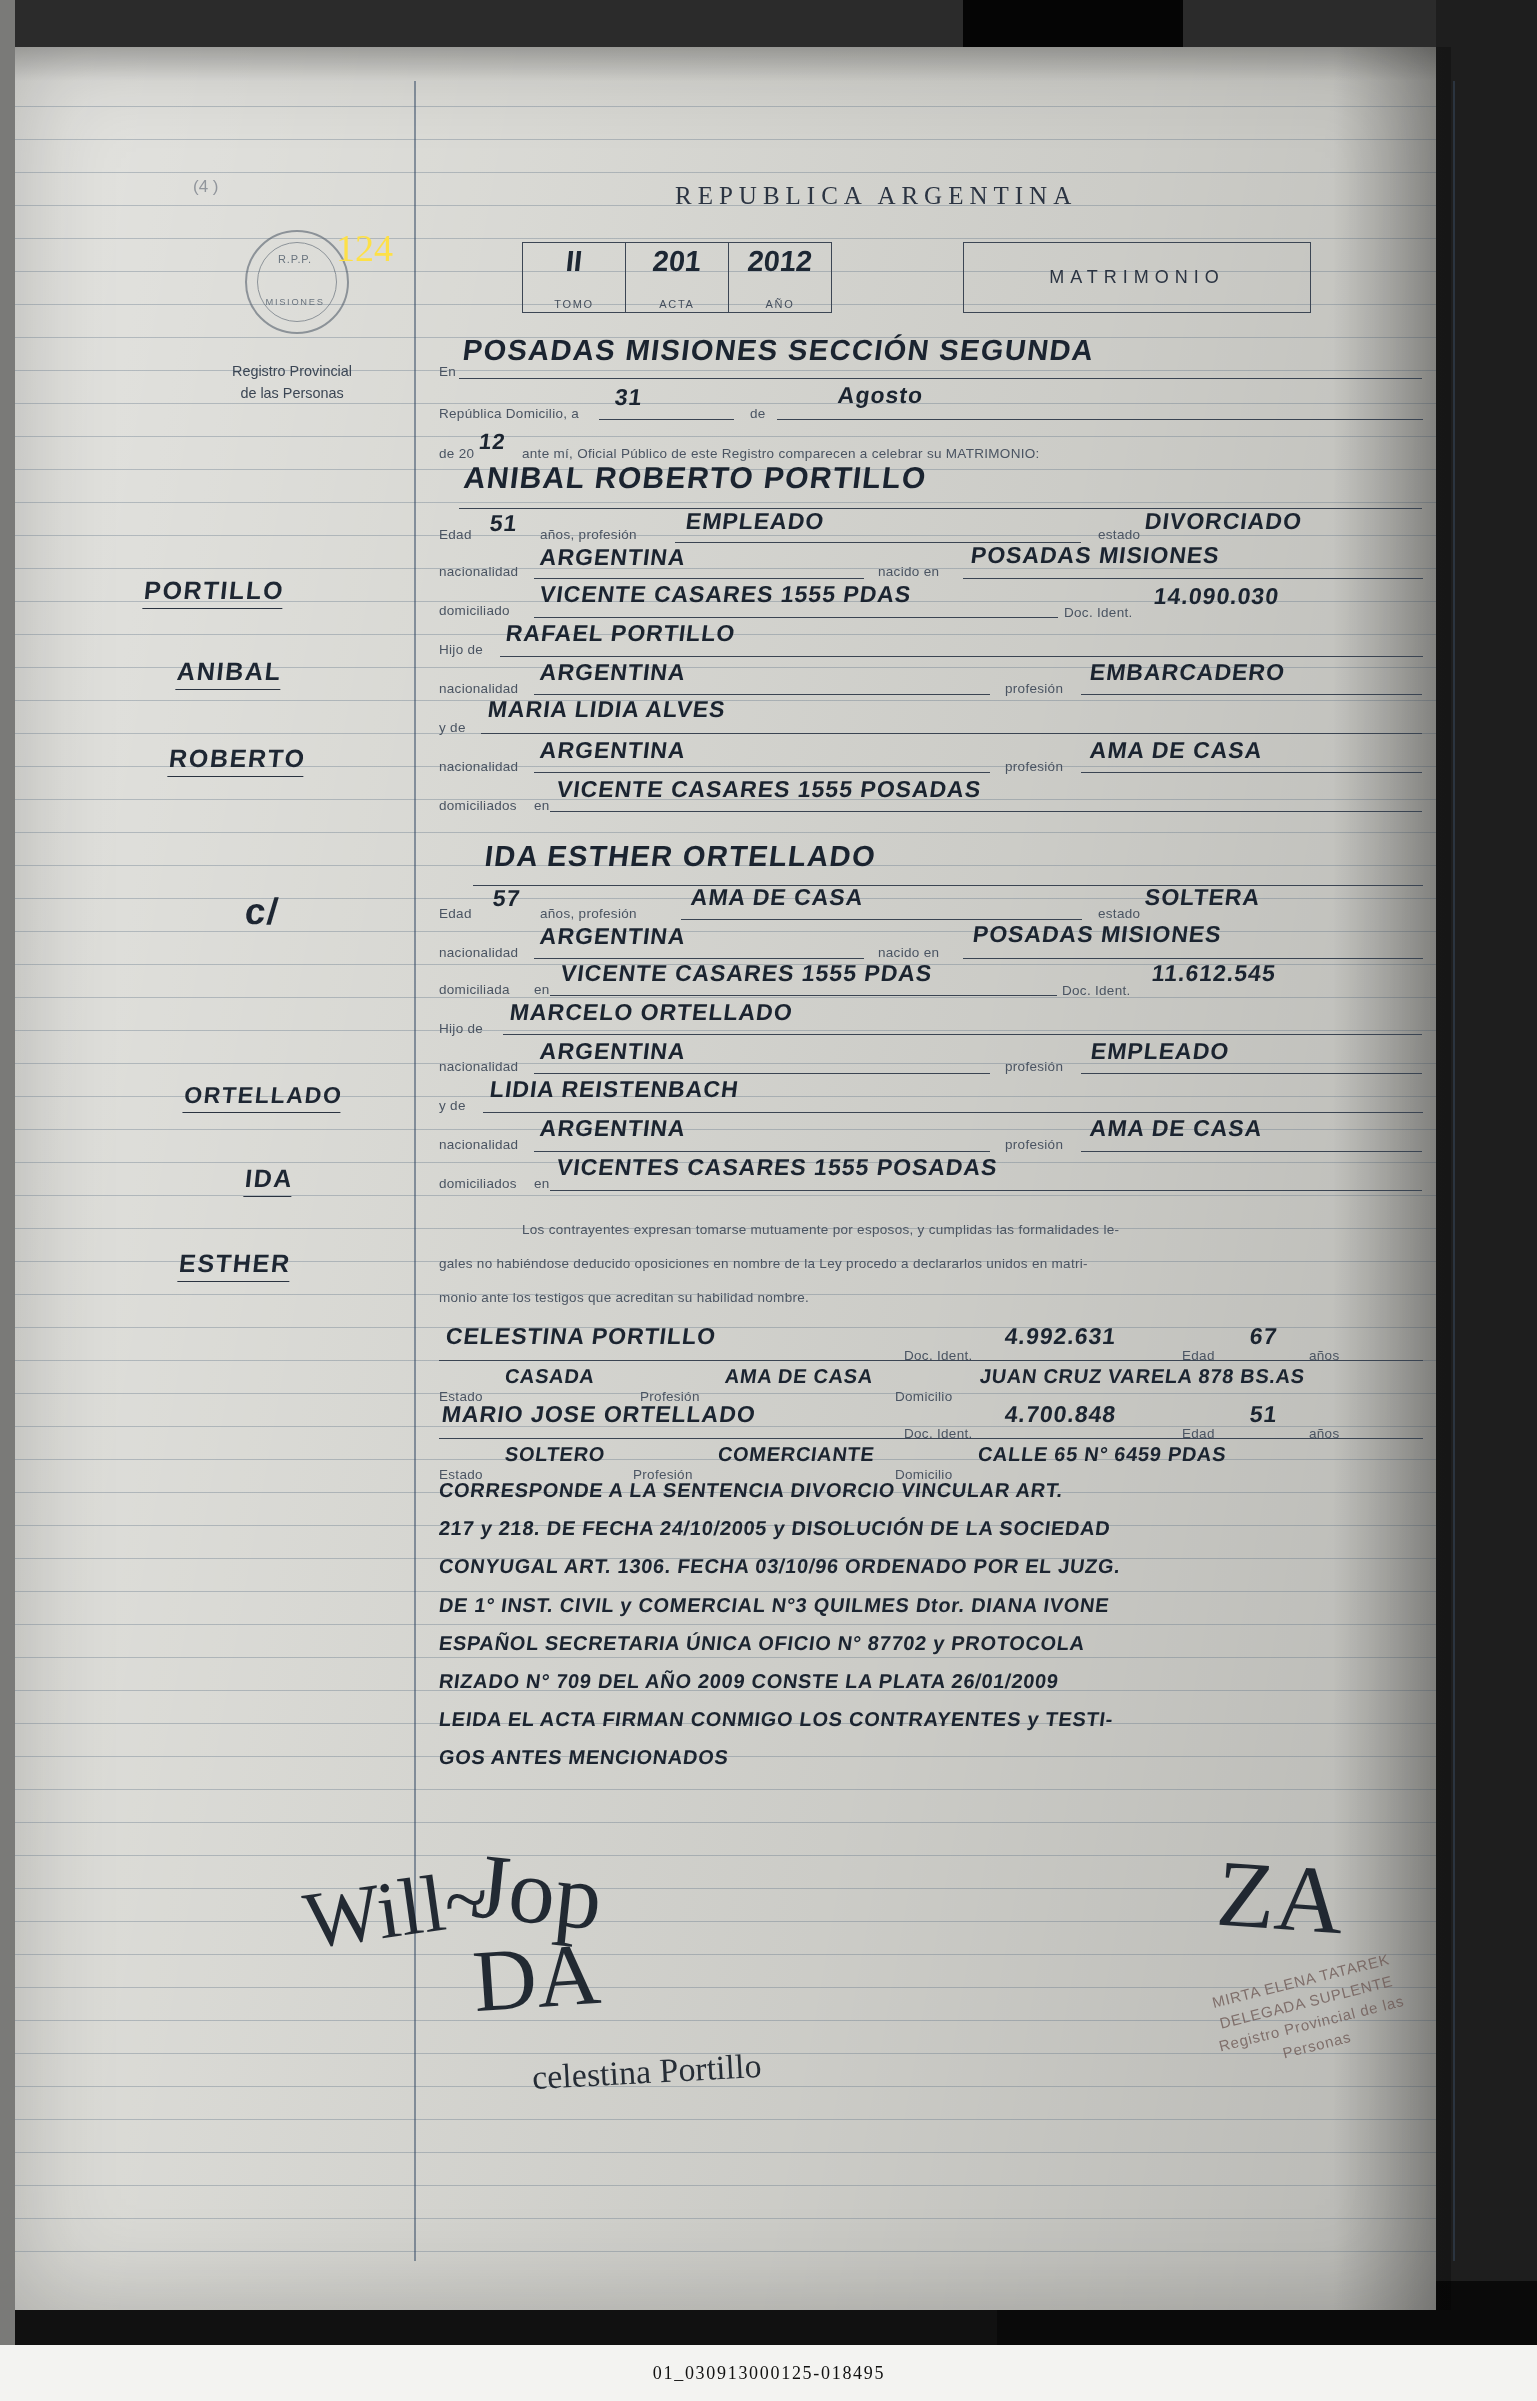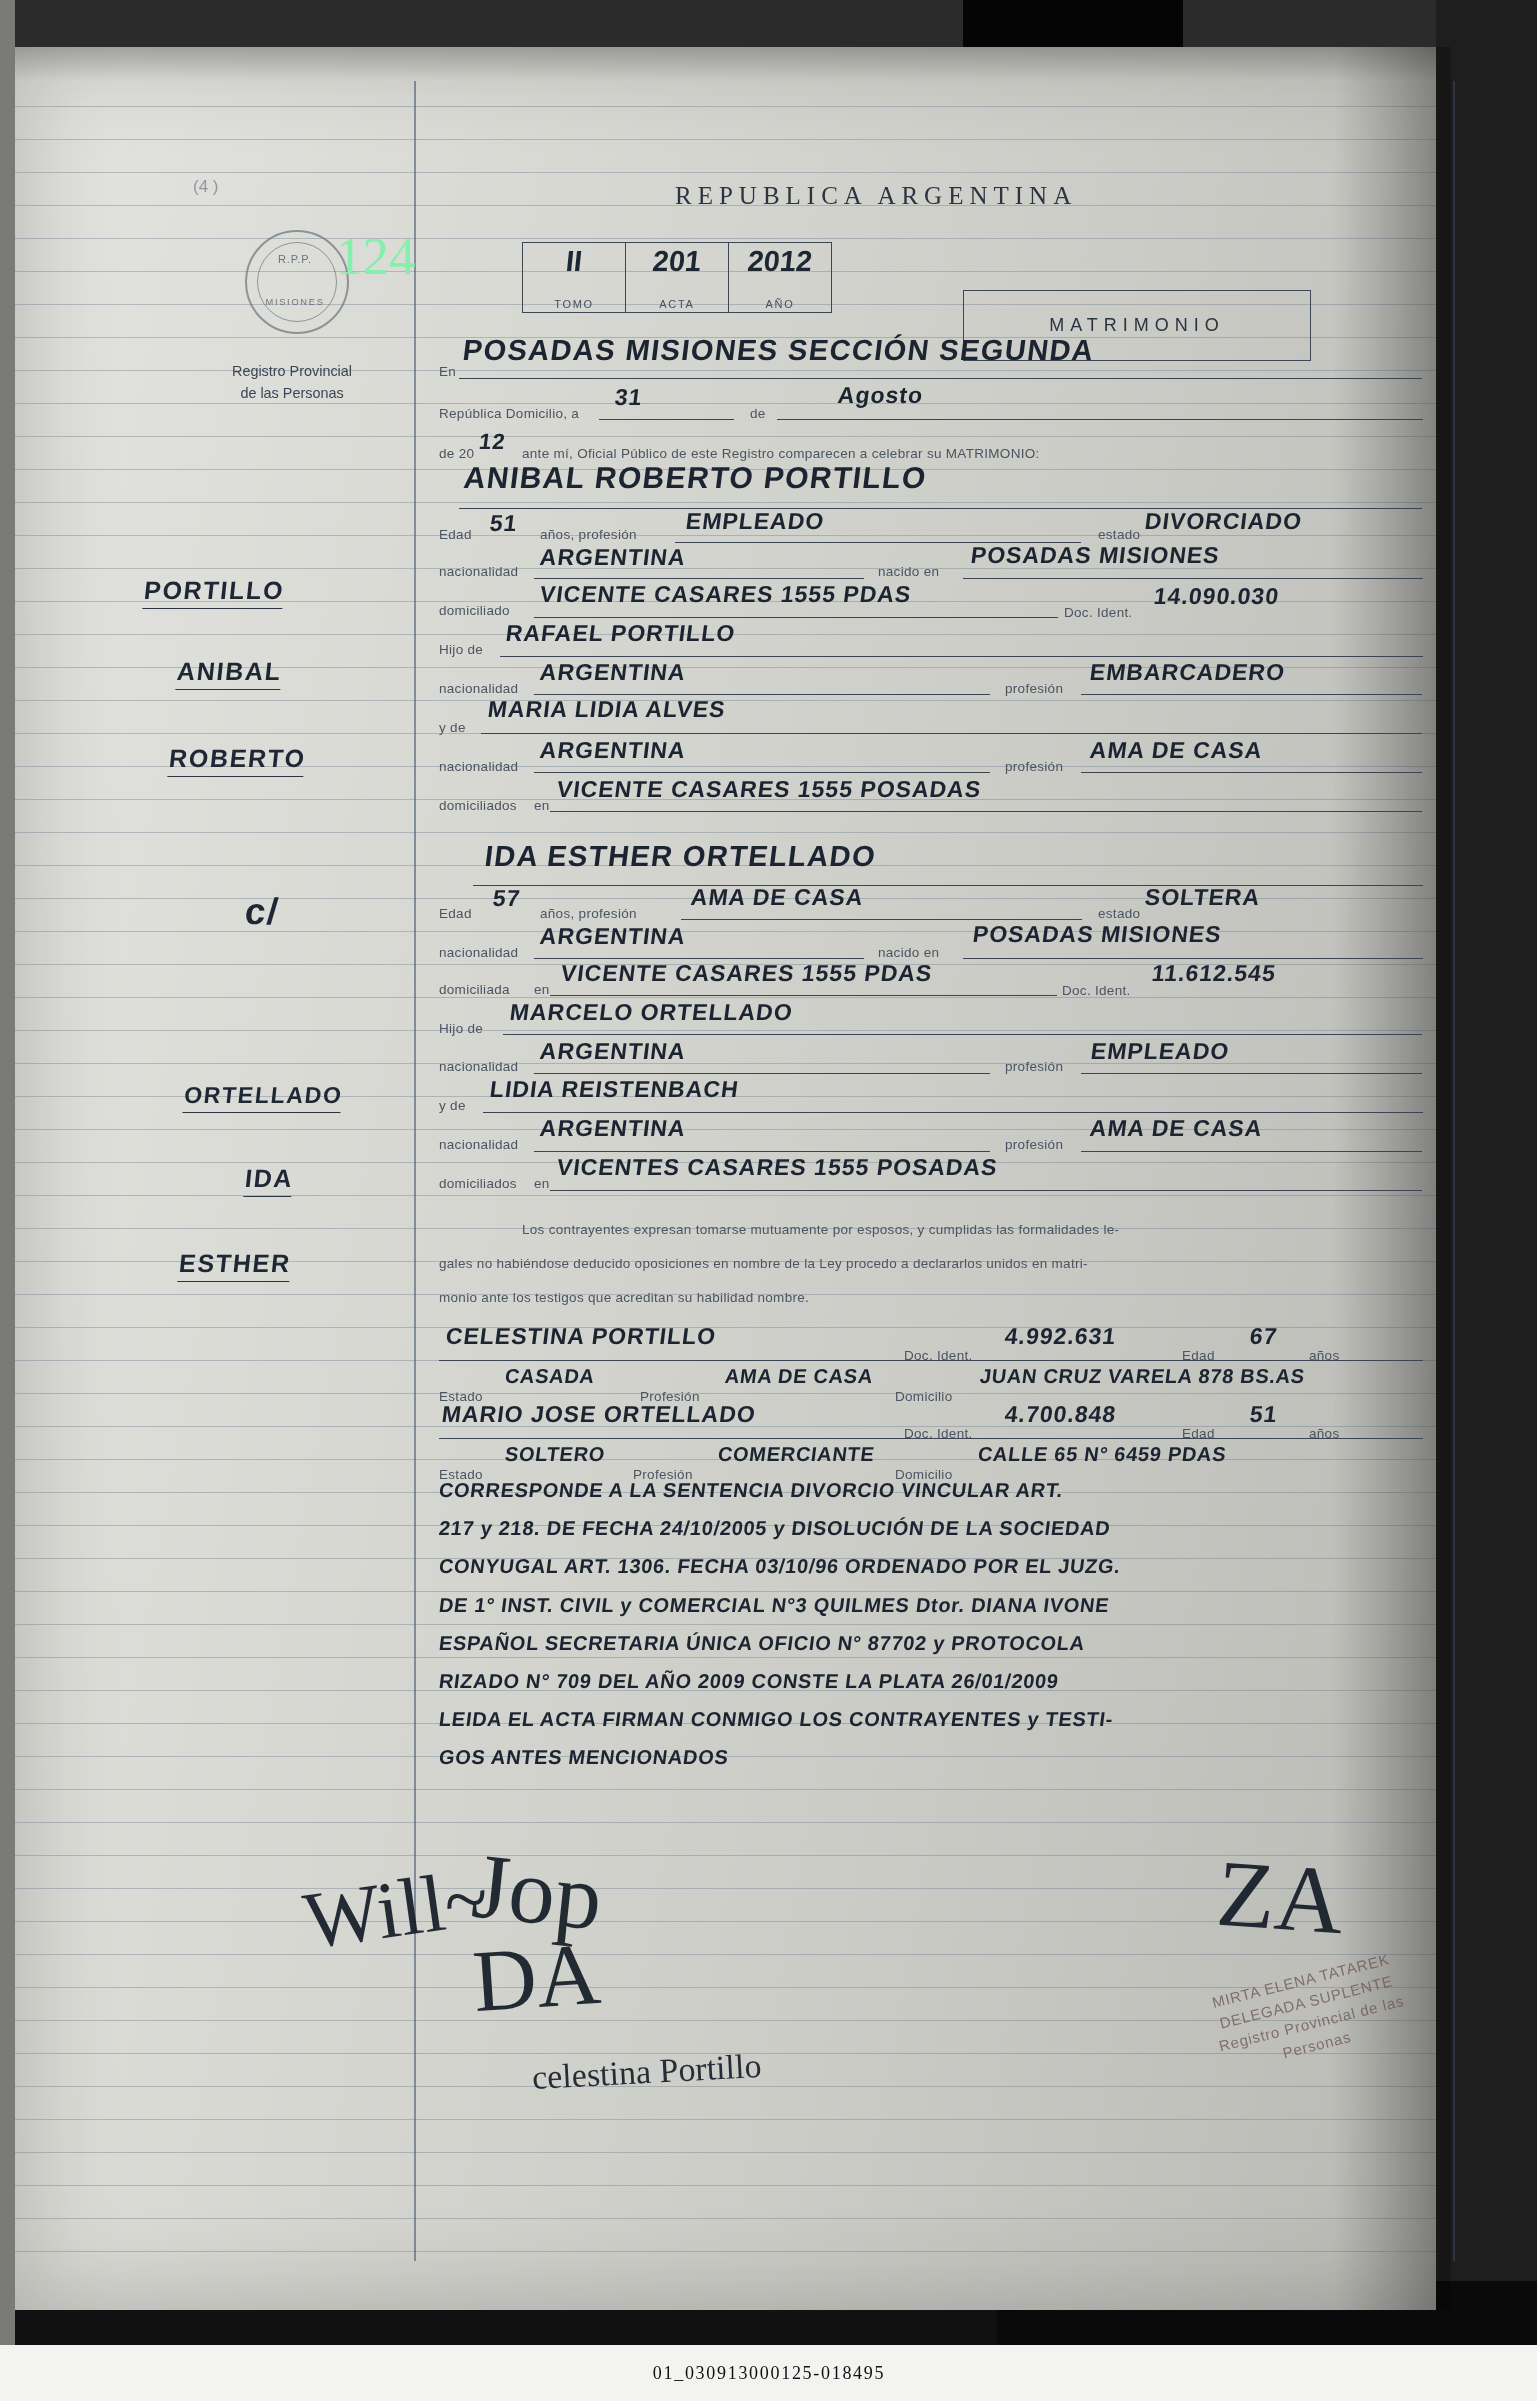"124" .folio { color: #86efac -> #fde047; font-size: 53px -> 38px }
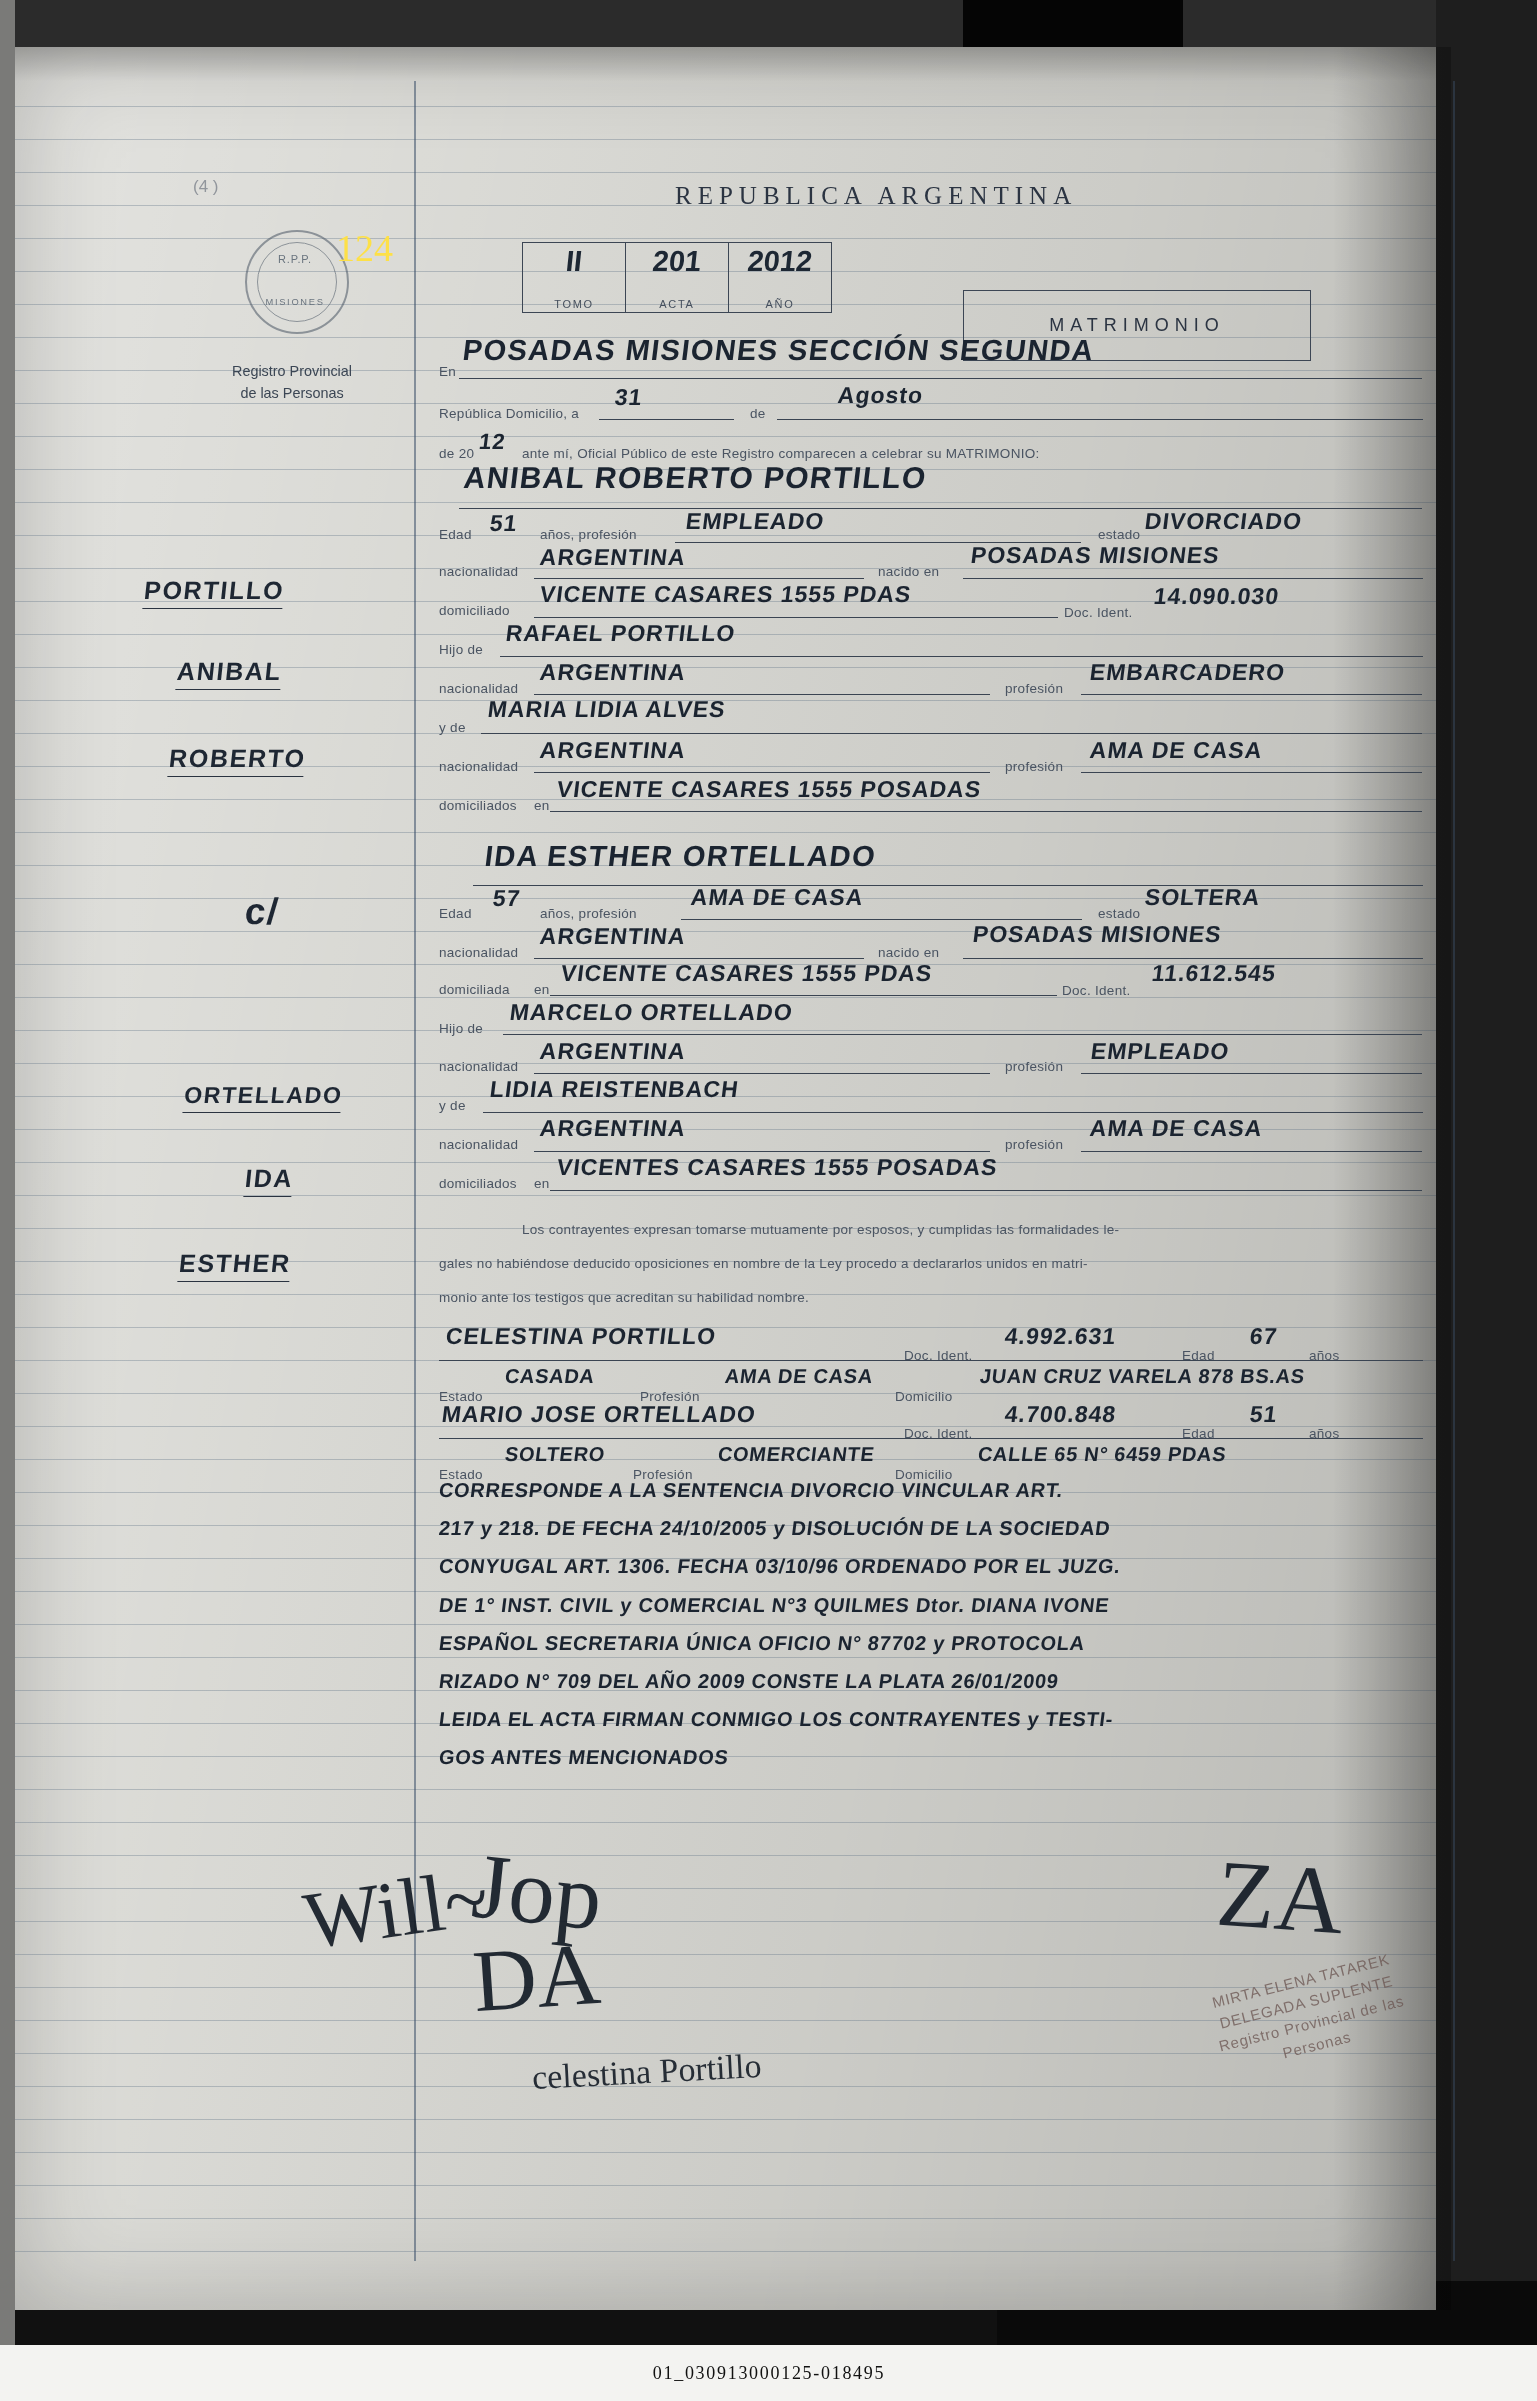"MATRIMONIO" .mat-box { margin-top: 48px -> none }
